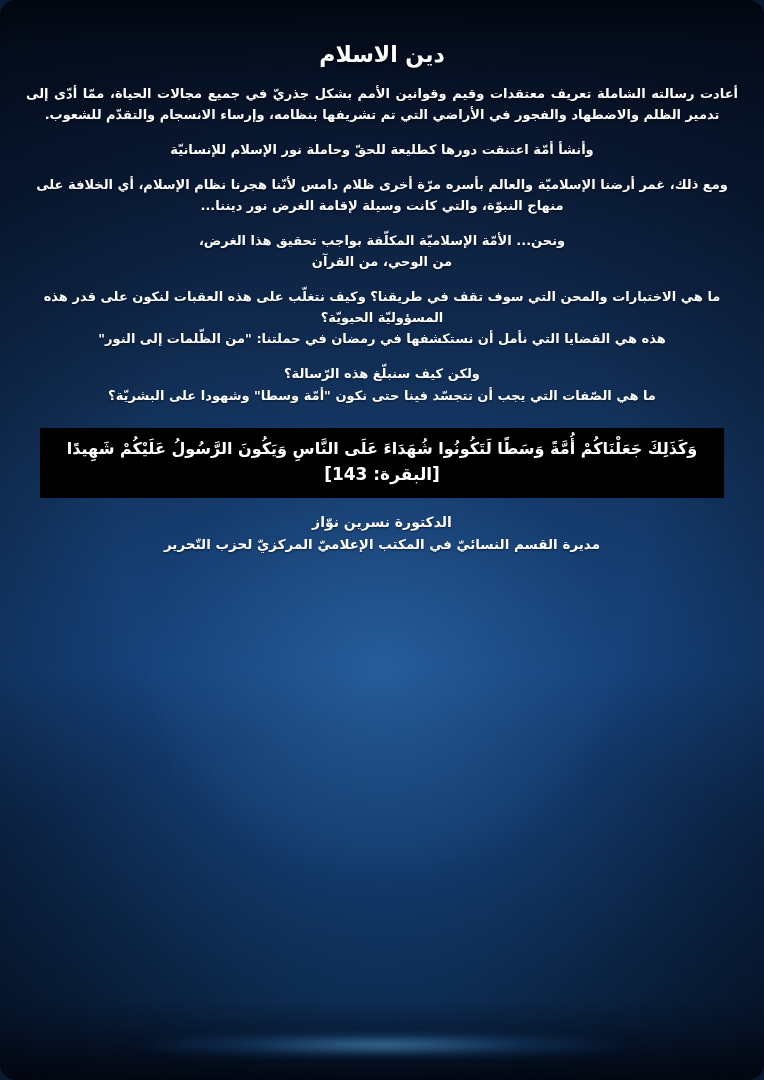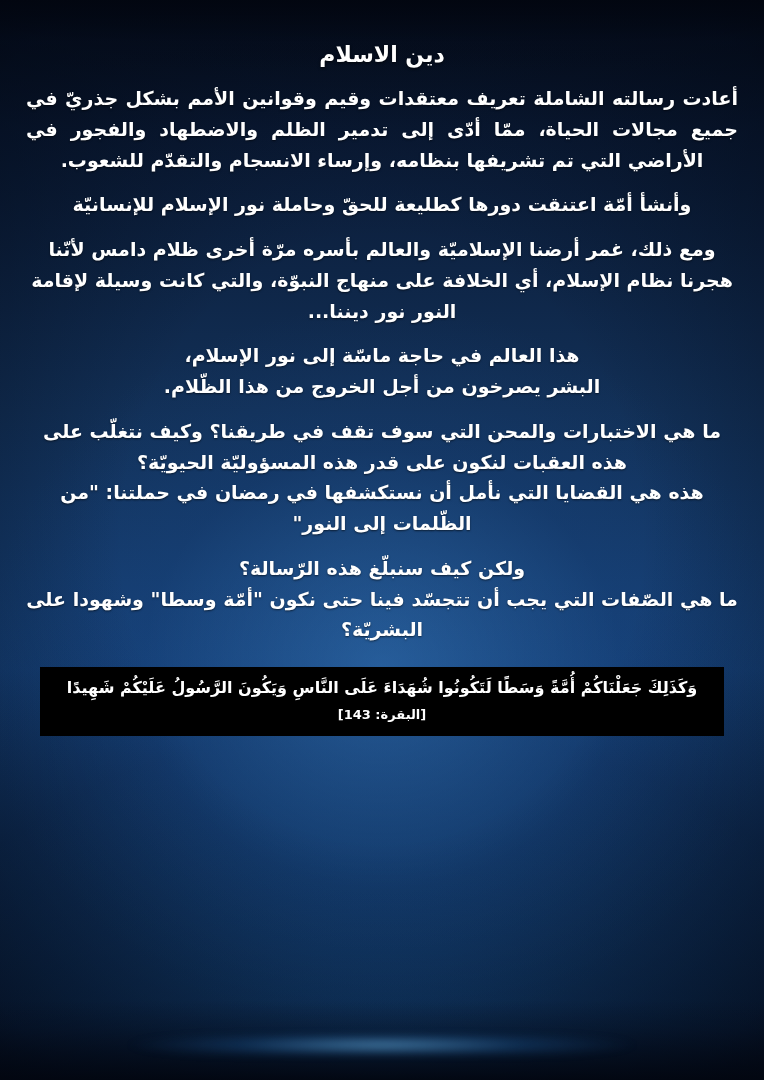"دين الاسلام" .poster { border-radius: none -> 16px }
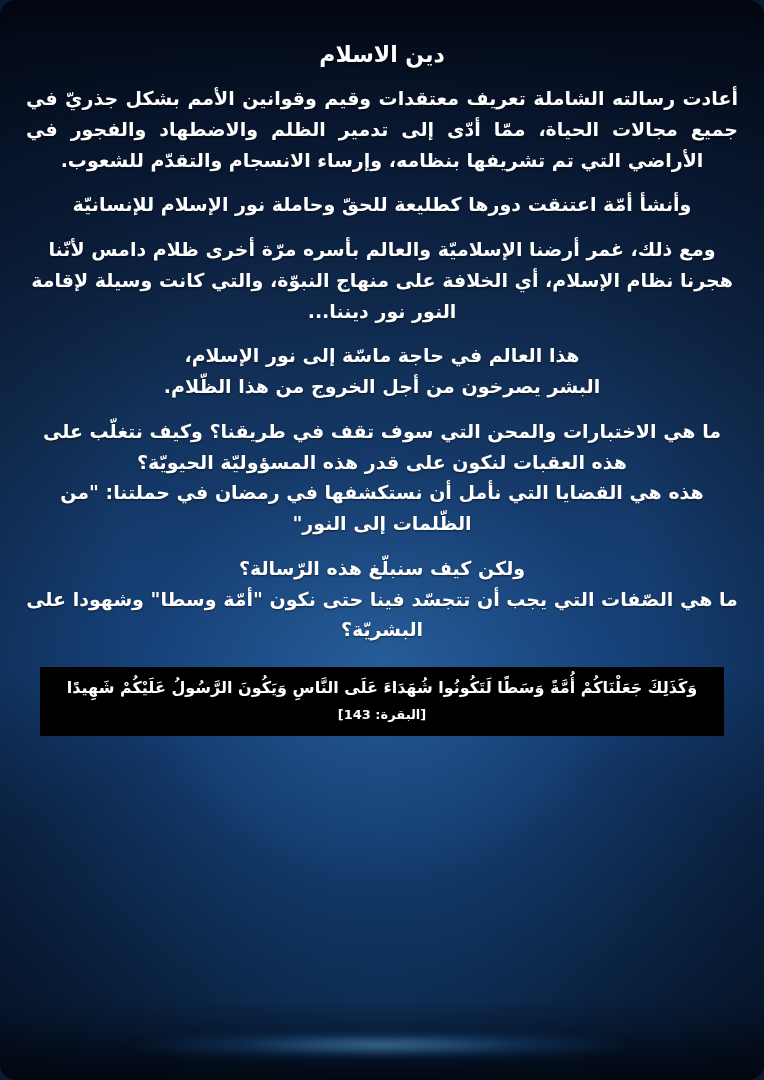"أعادت رسالته الشاملة تعريف معتقدات" .para { font-size: 19px -> 13px }
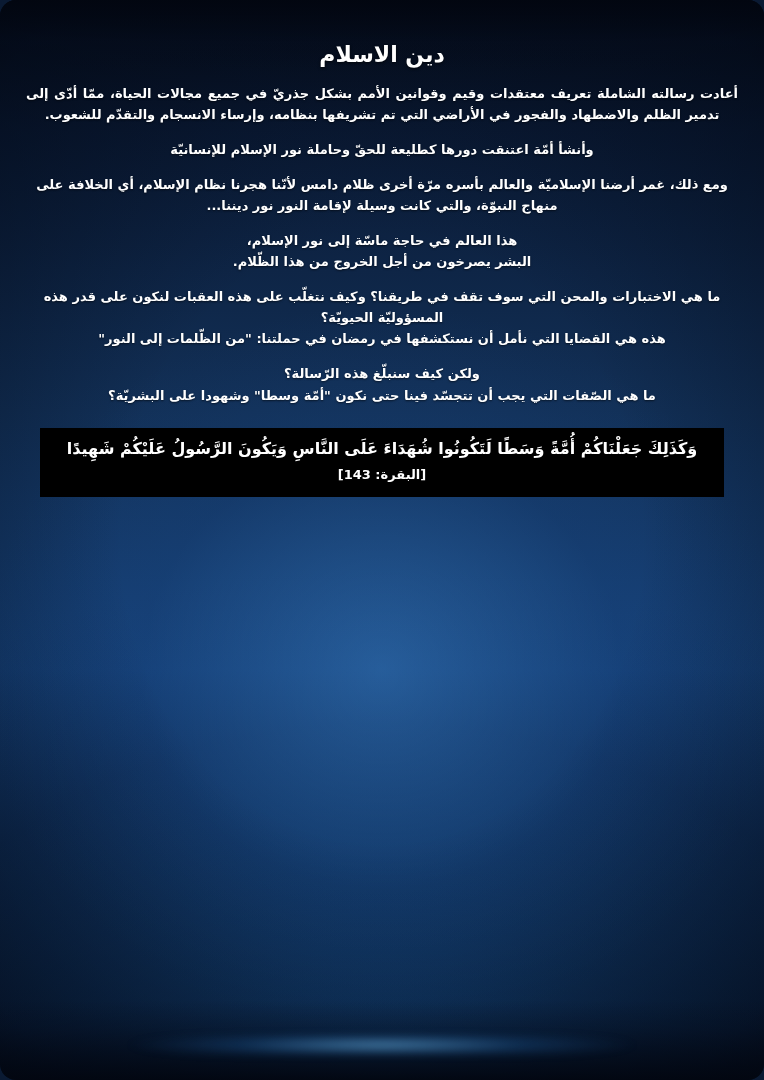"ومع ذلك، غمر أرضنا الإسلاميّة" p.para { text: النور -> الغرض }
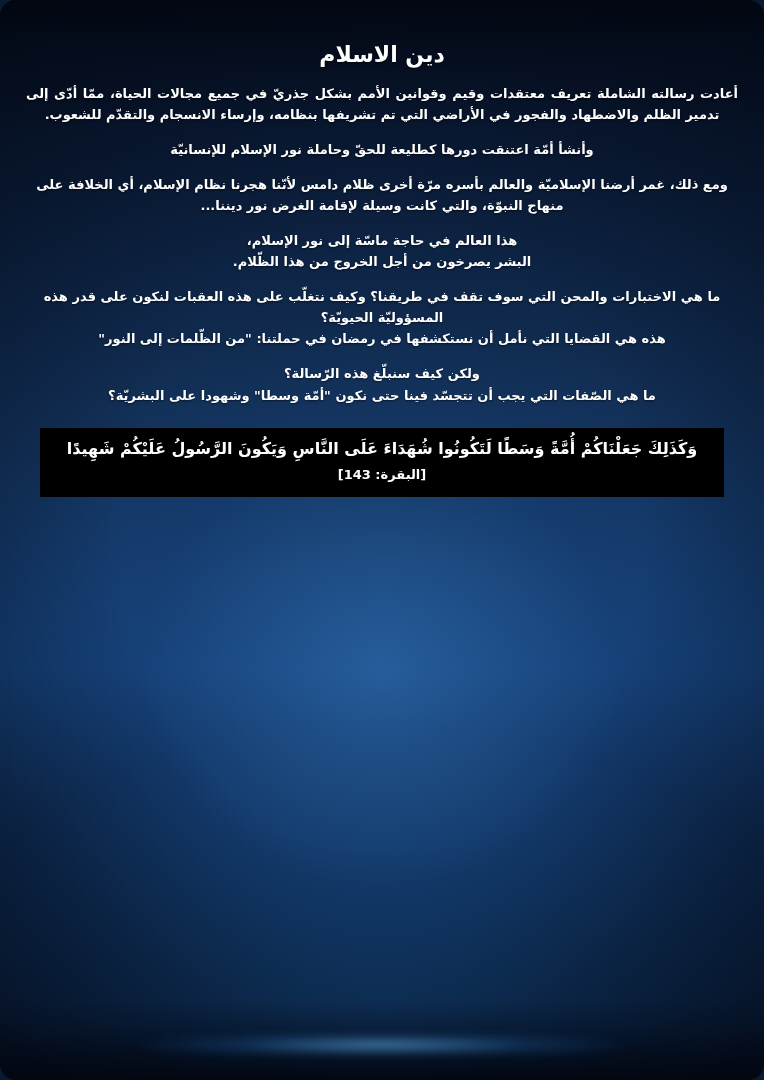"هذا العالم في حاجة ماسّة" p.para { html: <p>هذا العالم في حاجة ماسّة إلى نور الإسلام، البشر يصرخون من أجل الخروج من هذا الظّلام.</p> -> none }
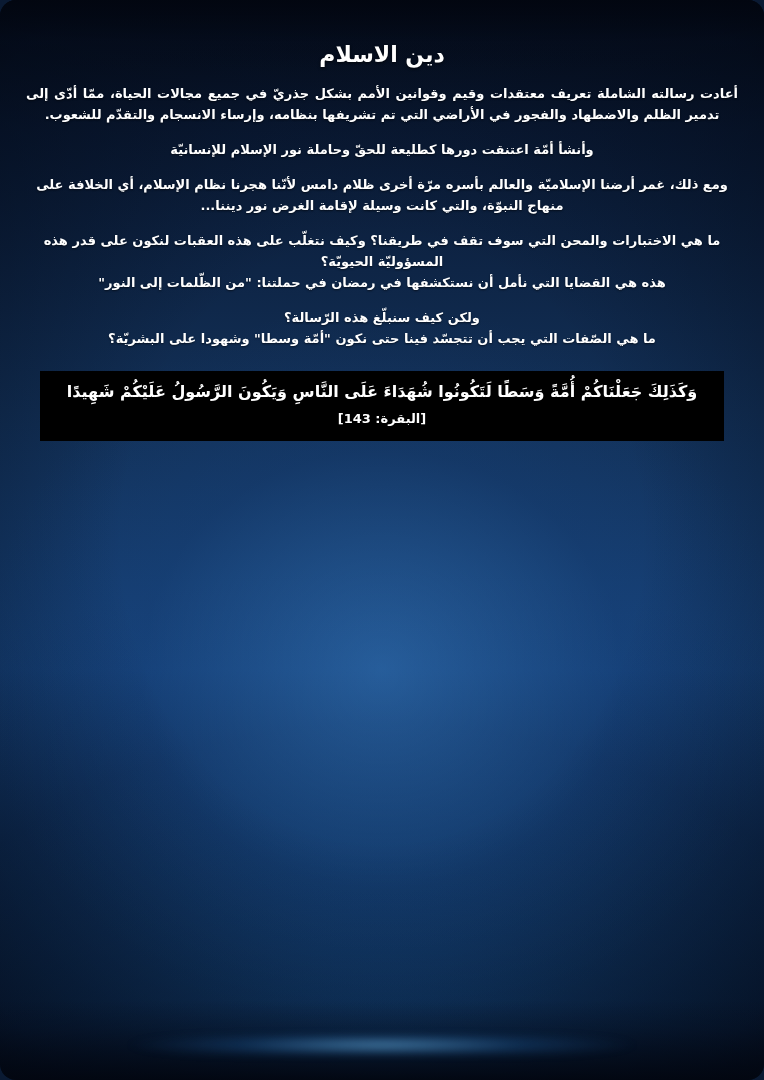"ونحن... الأمّة الإسلاميّة المكلّفة بواجب" p.para { html: none -> <p>ونحن... الأمّة الإسلاميّة المكلّفة بواجب تحقيق هذا الغرض، من الوحي، من القرآن</p> }
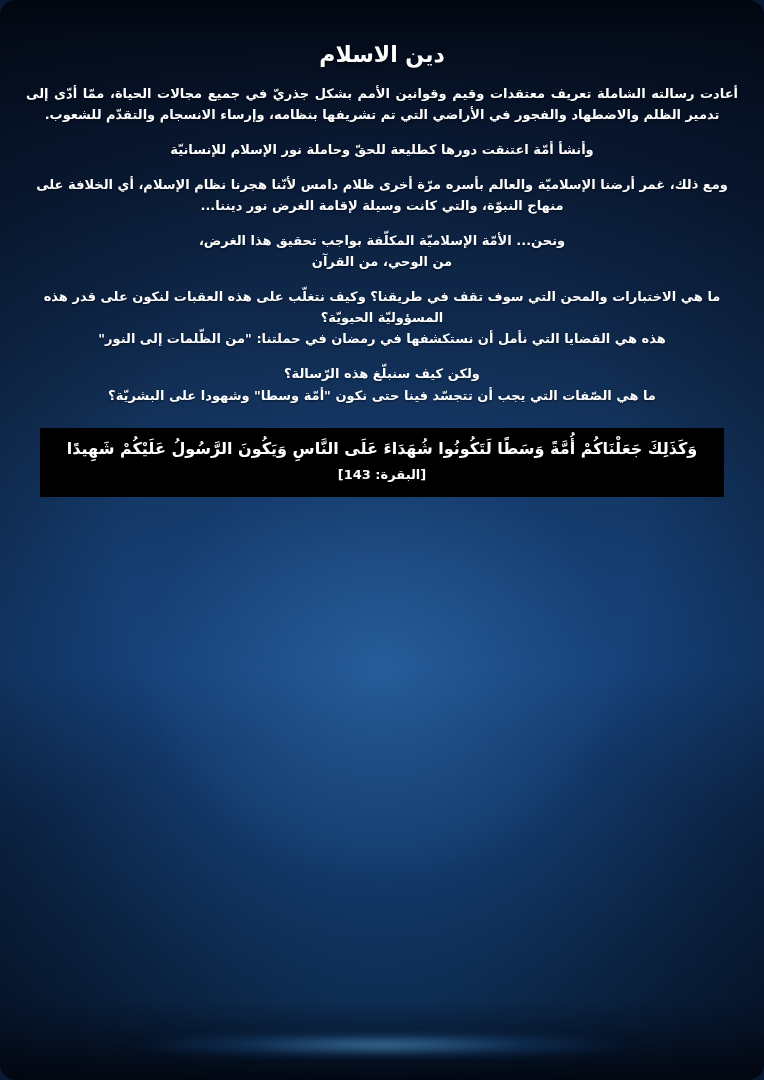"[البقرة: 143]" .verse-ref { font-size: 13px -> 17px }
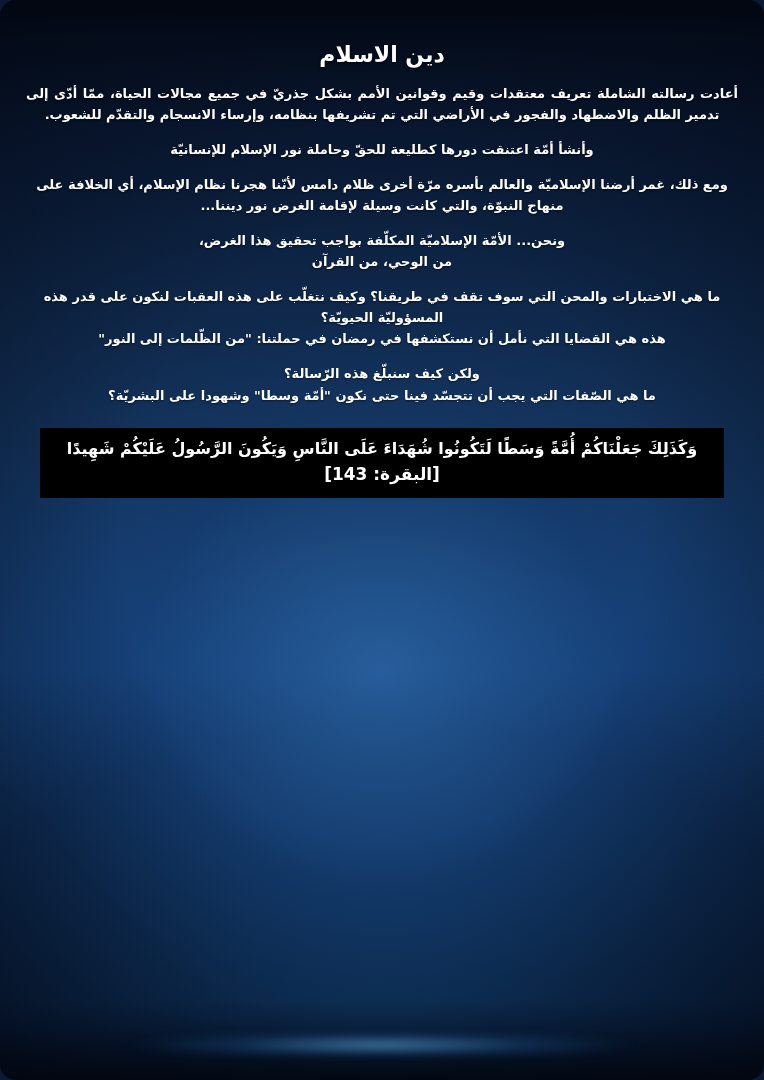"الدكتورة نسرين نوّاز" div.signature { html: none -> <div> <div>الدكتورة نسرين نوّاز</div> <div>مديرة القسم النسائيّ في المكتب الإعلاميّ المركزيّ لحزب التّحرير</div> </div> }
